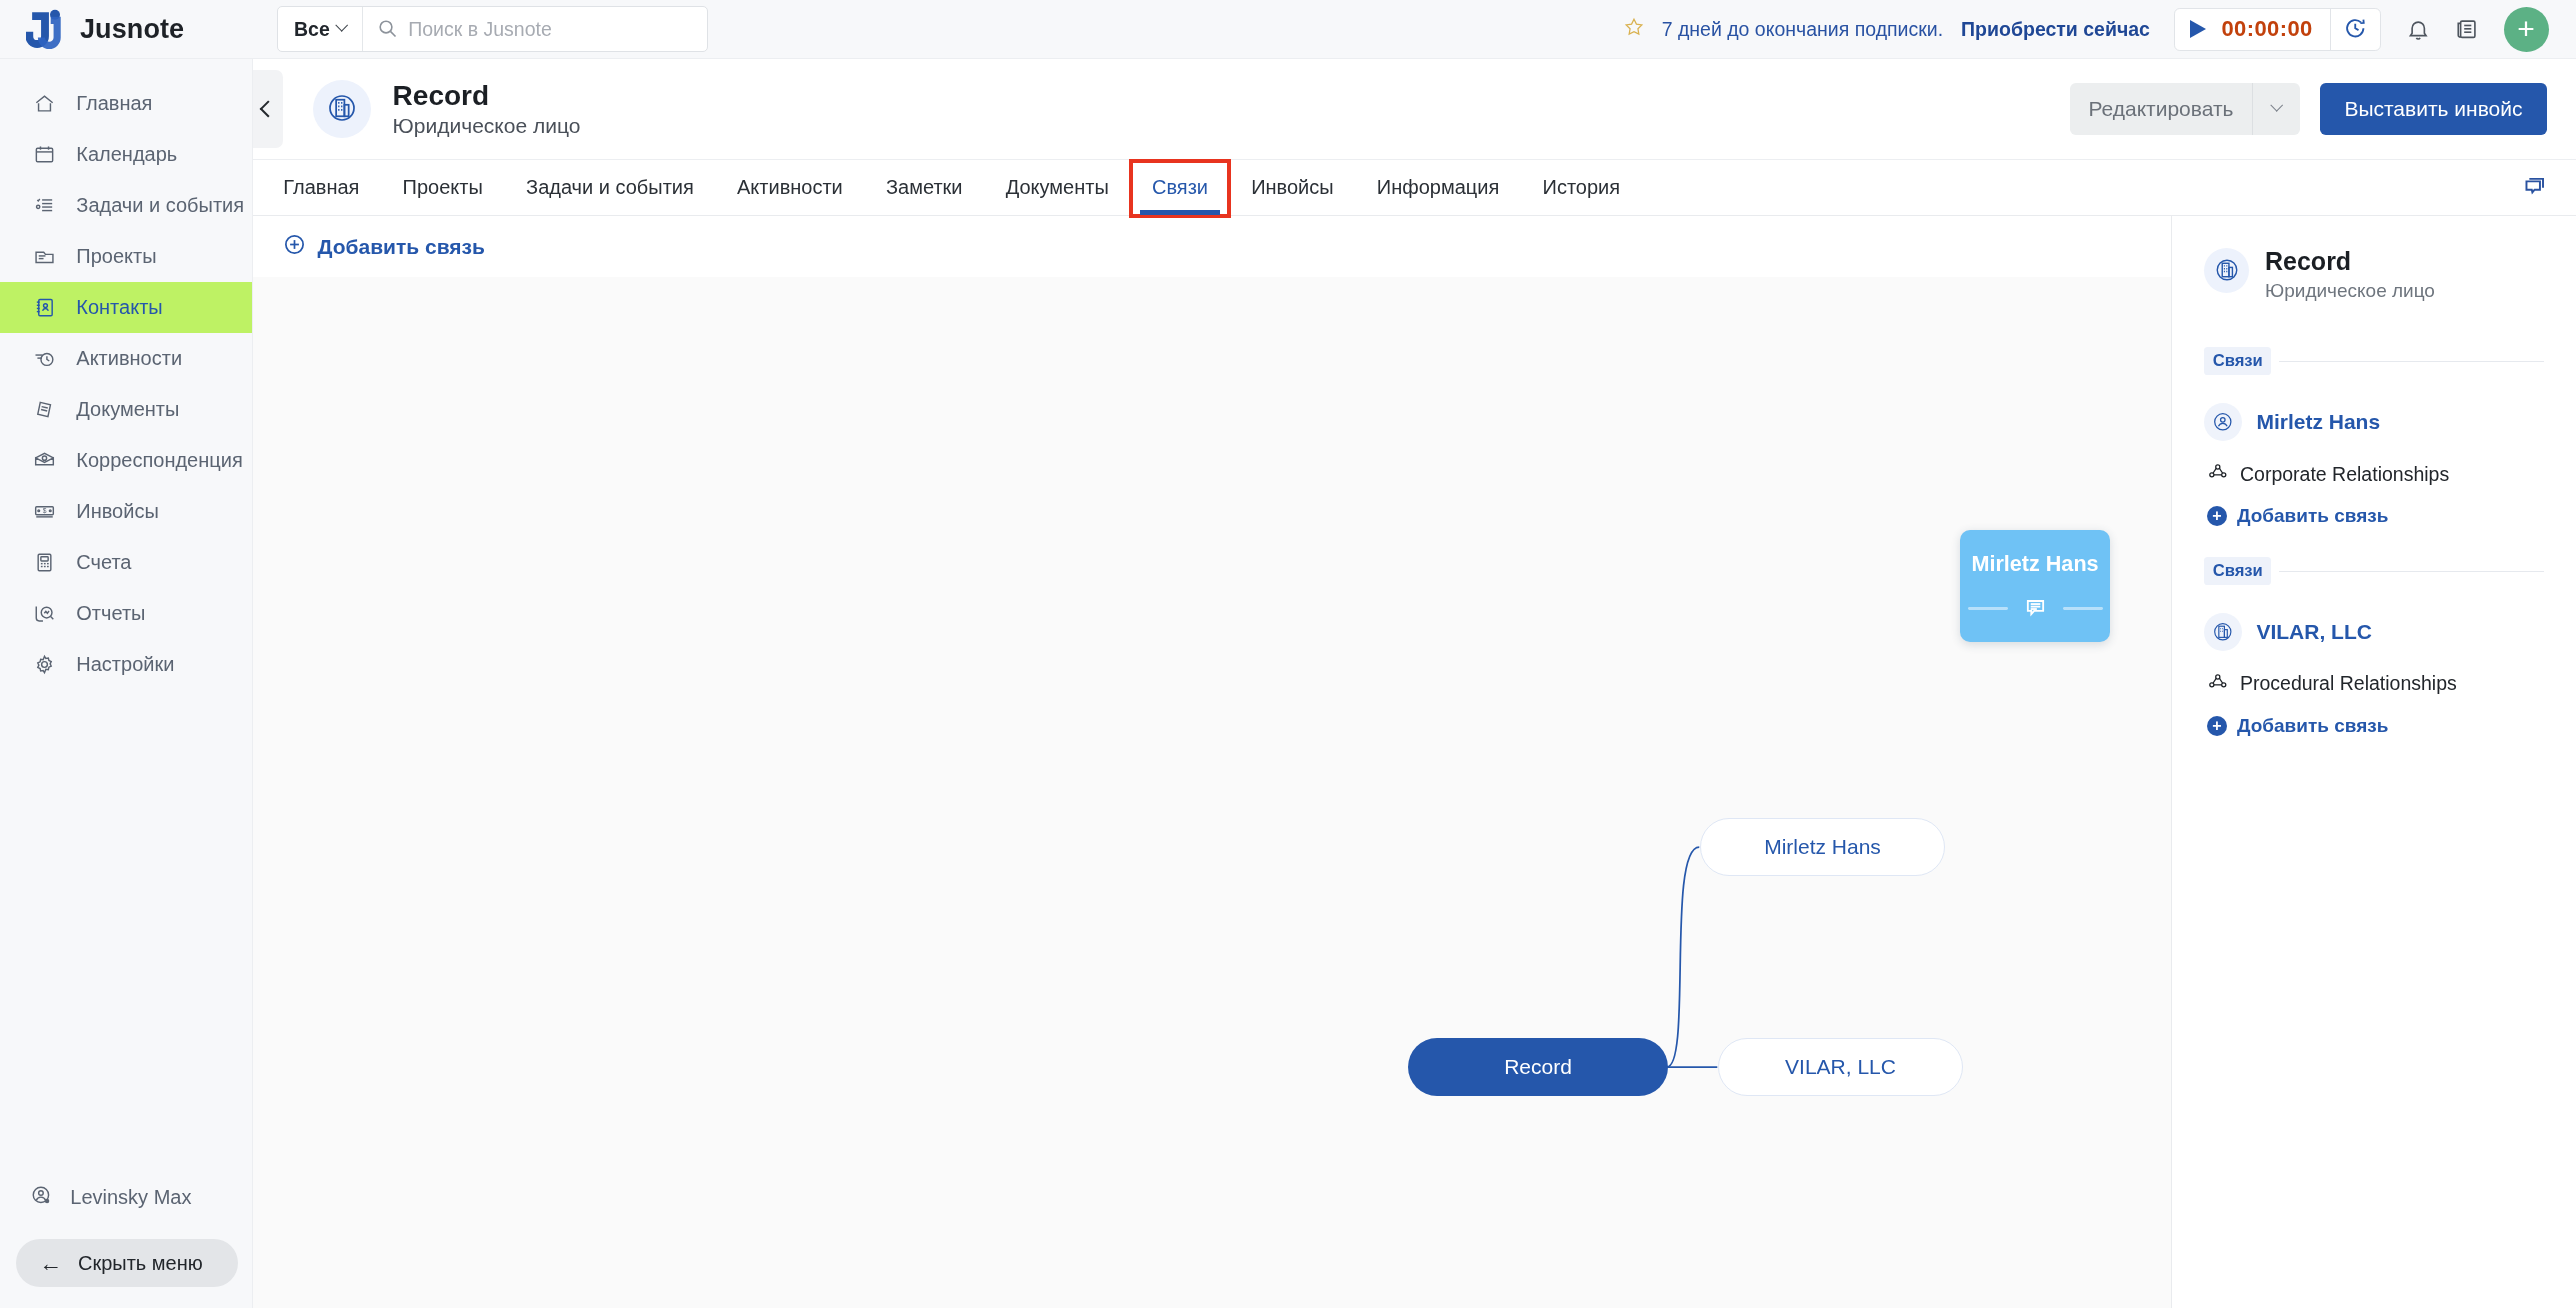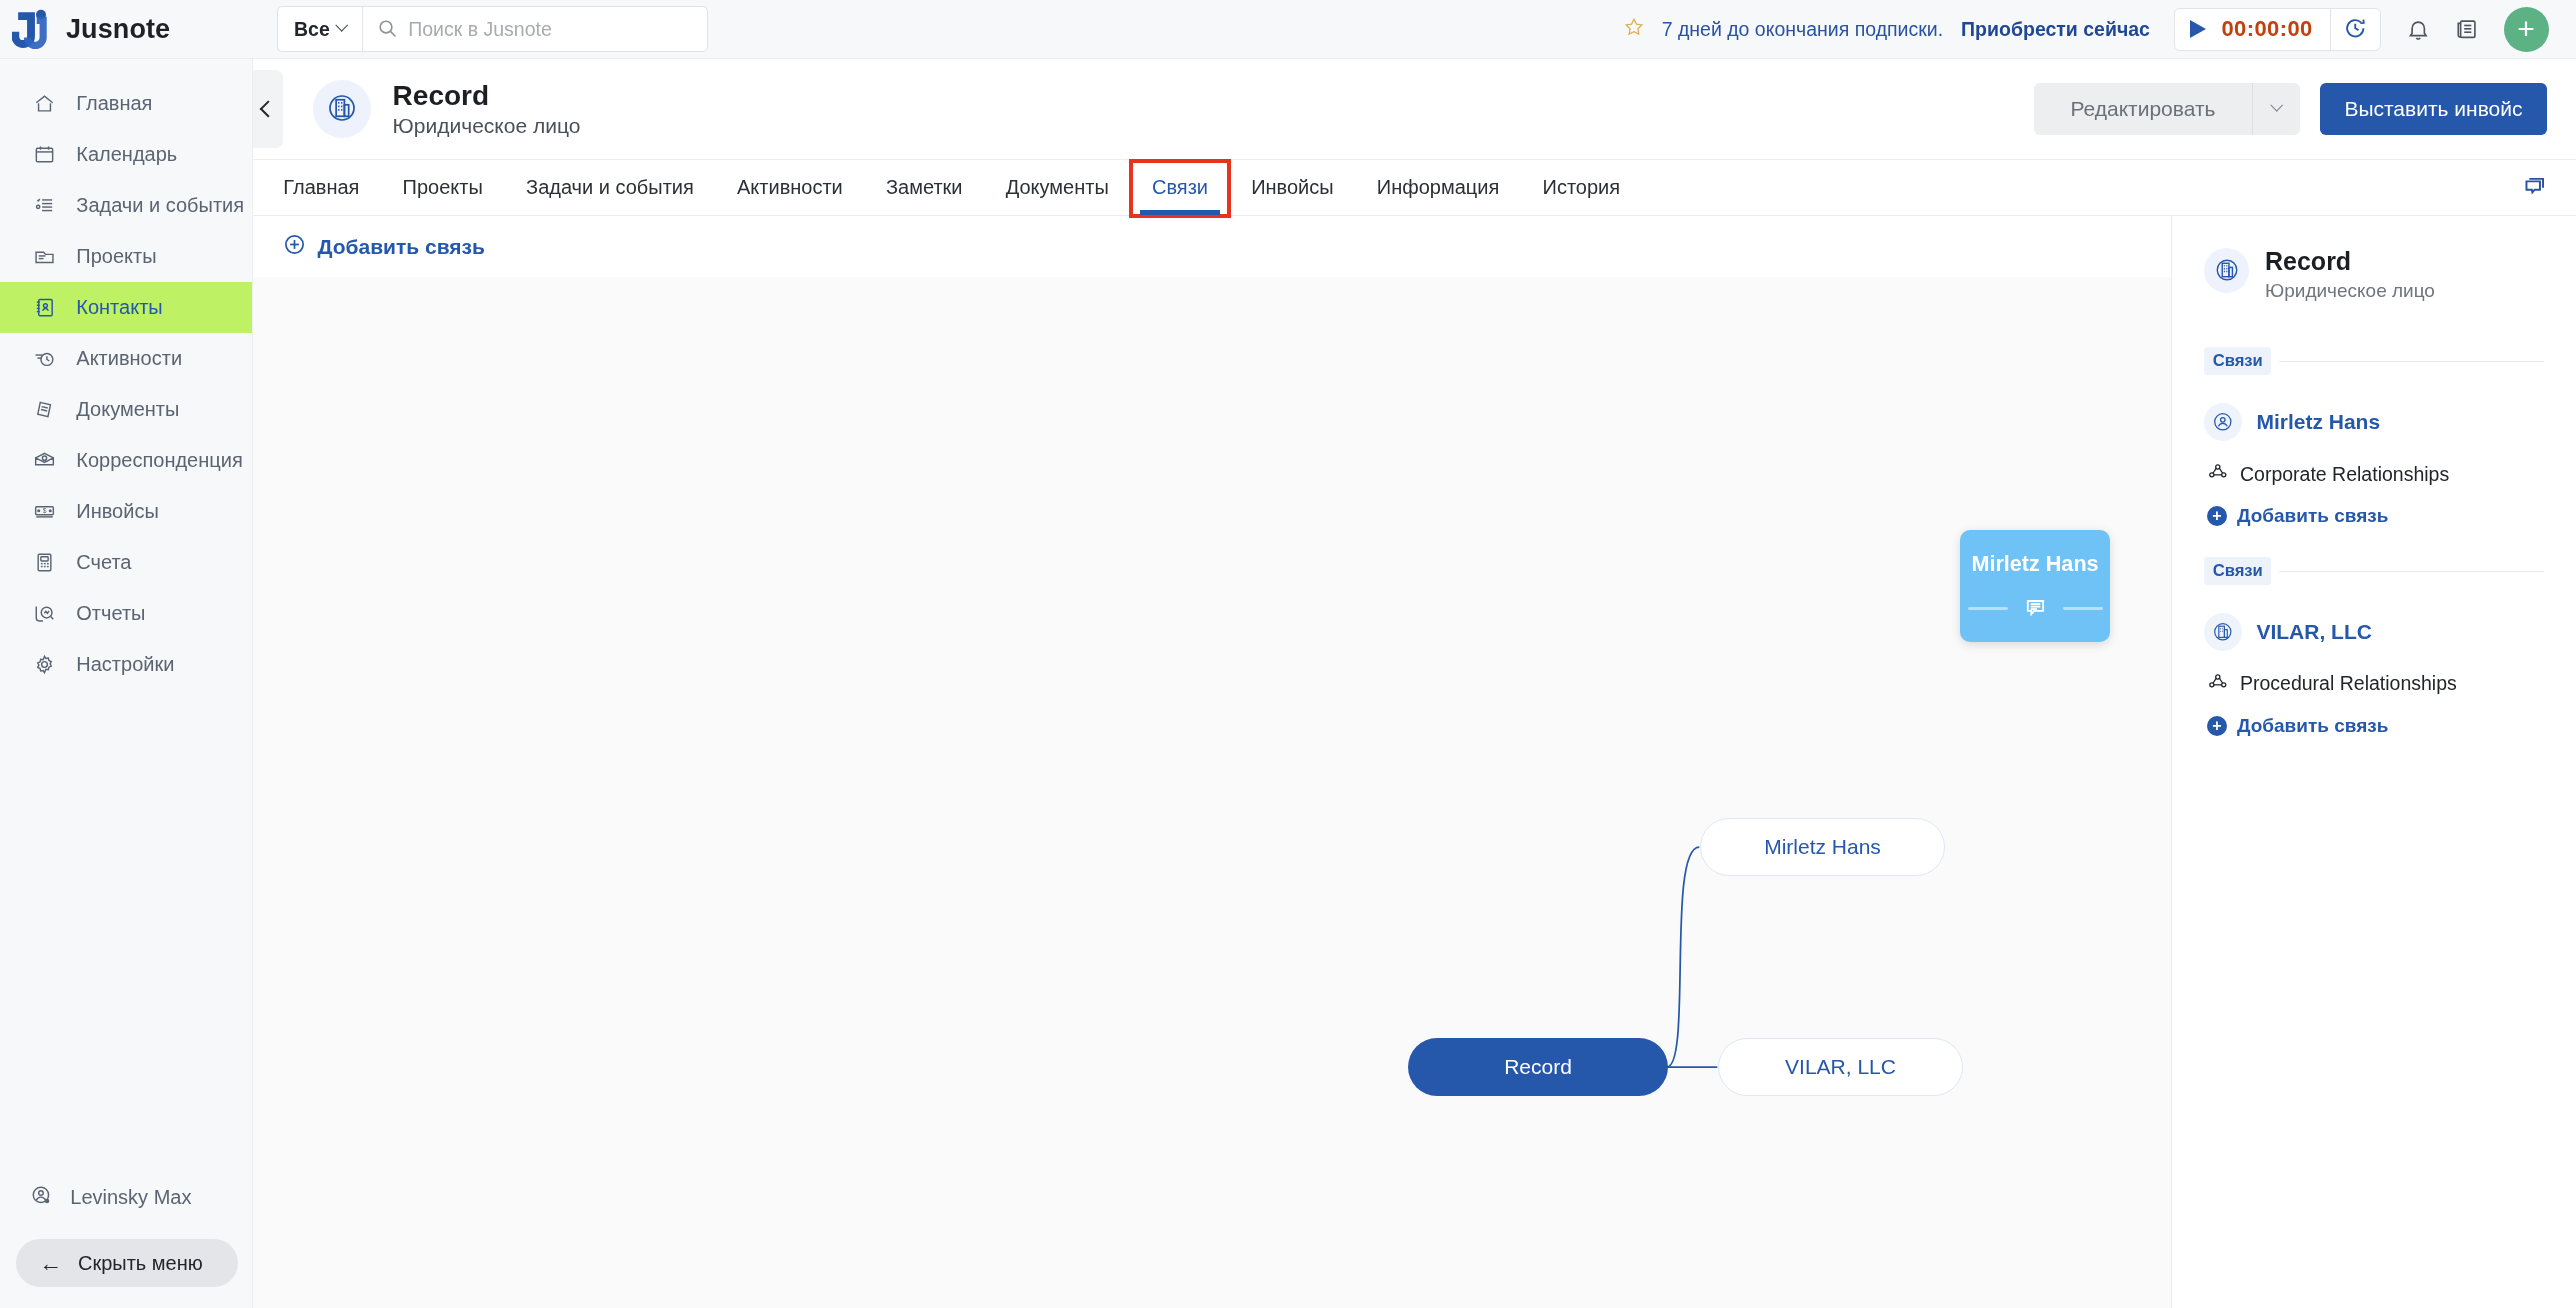"Jusnote" .brand { padding-left: 12px -> 26px }
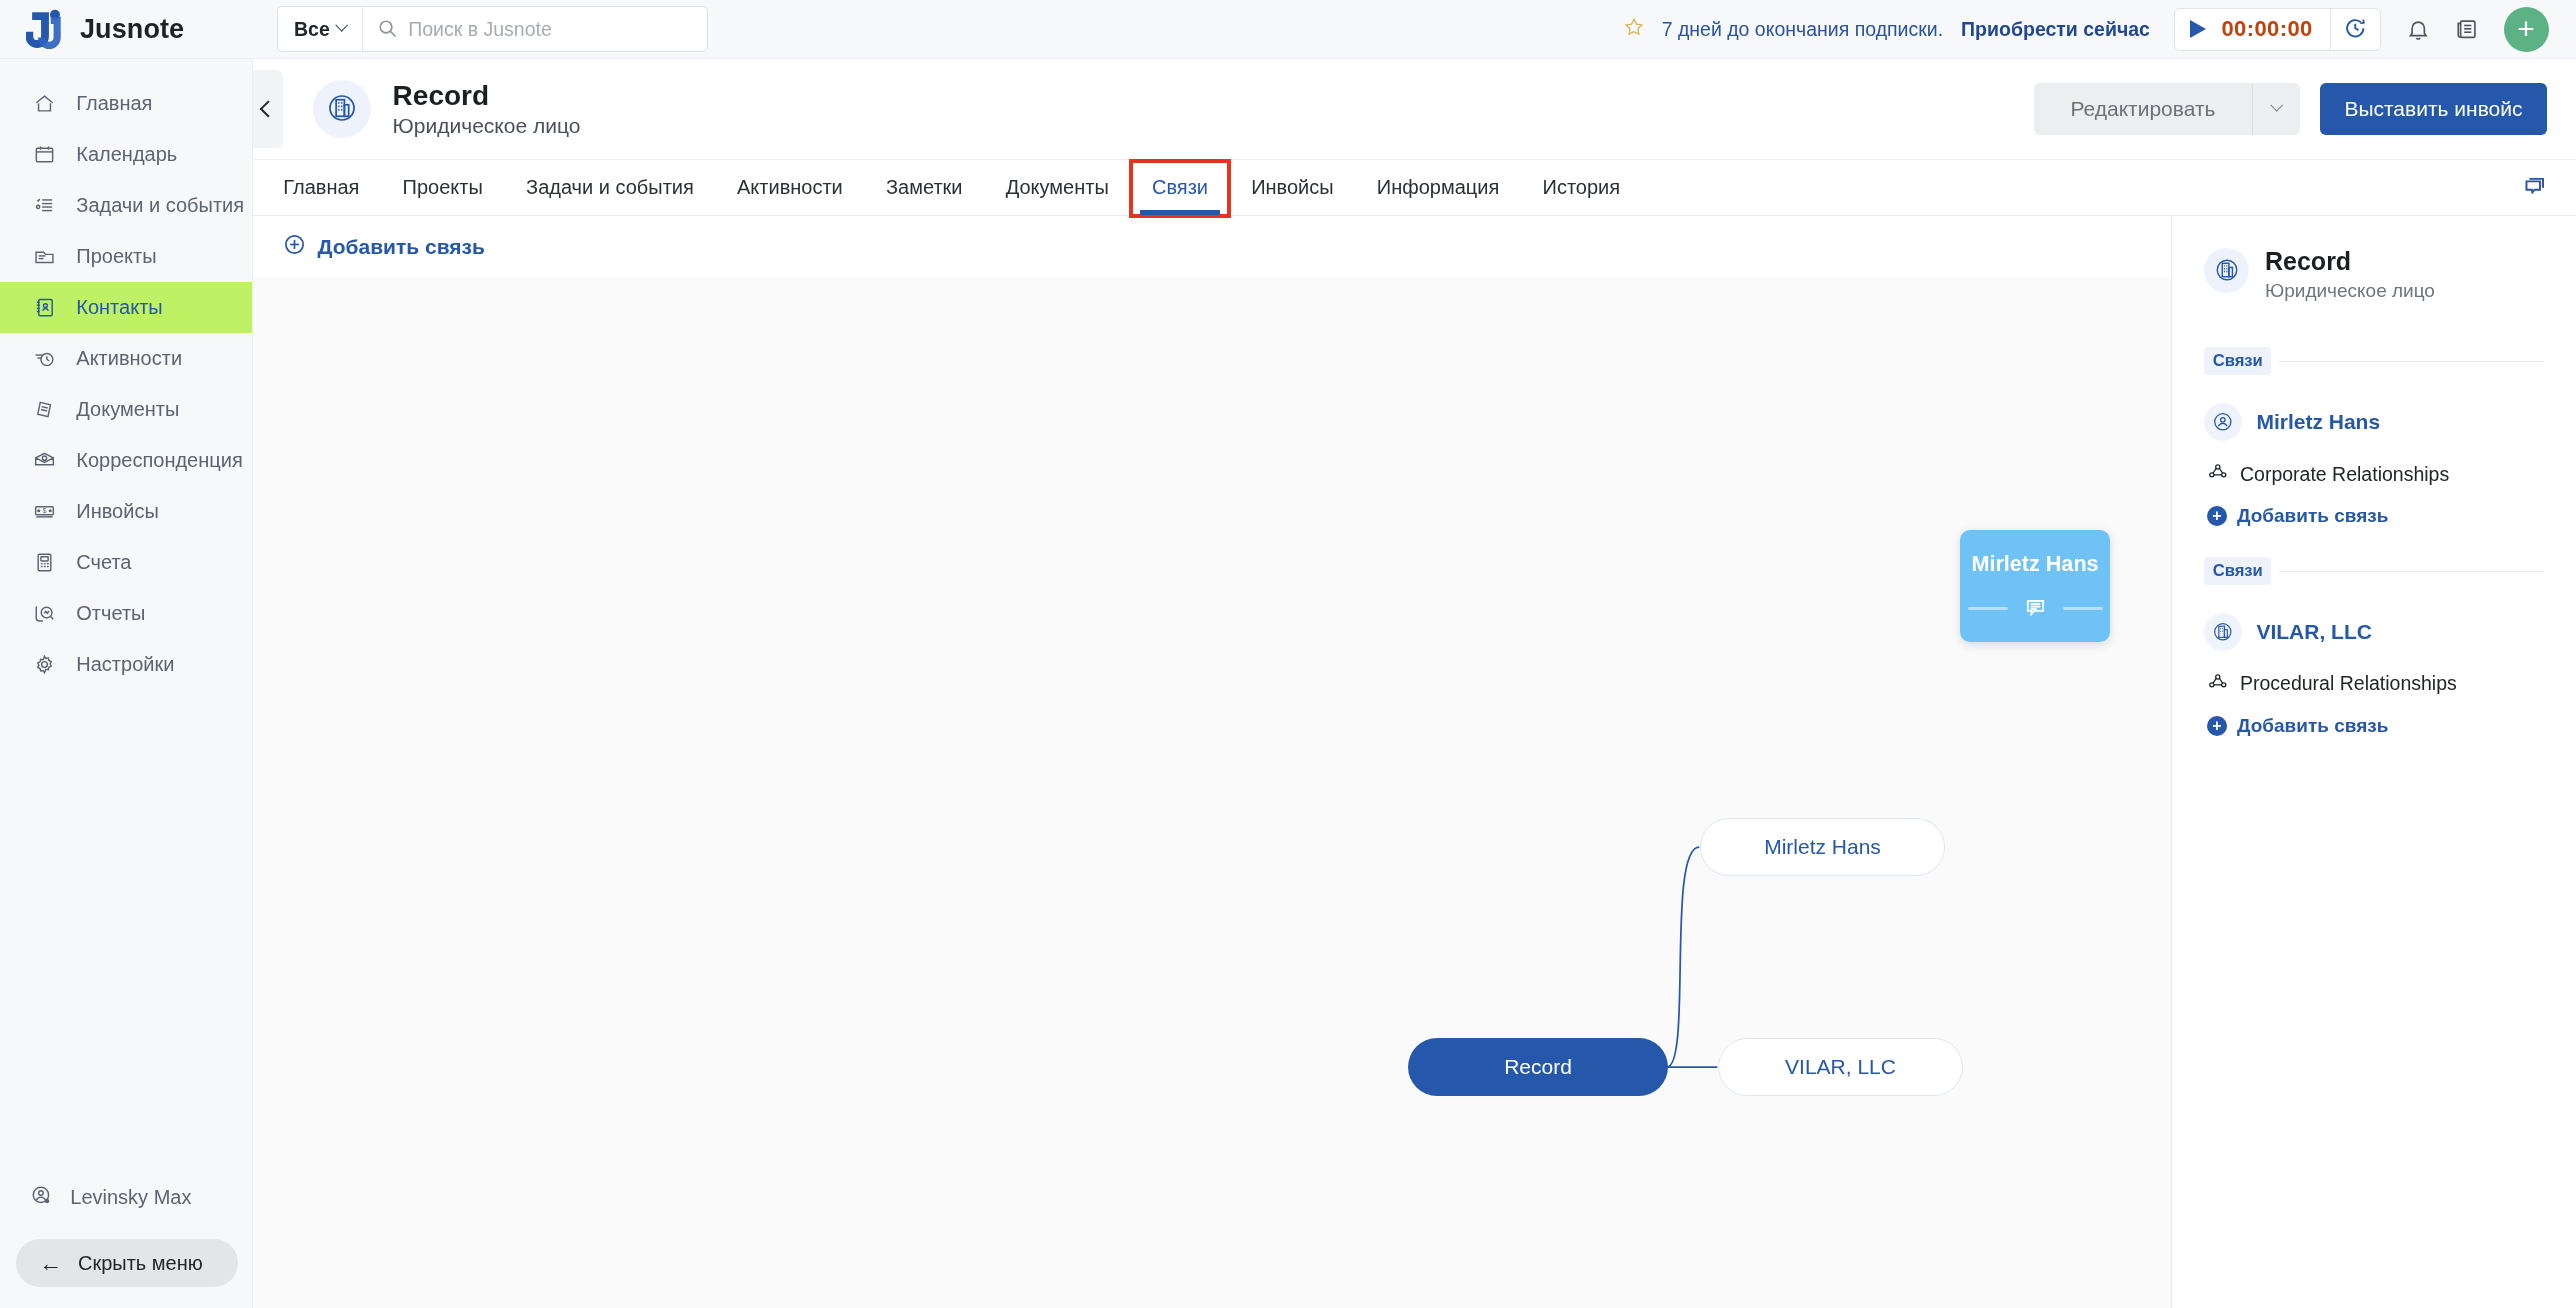"Редактировать" .btn-edit .be-label { padding: 0 36px -> 0 18px }
